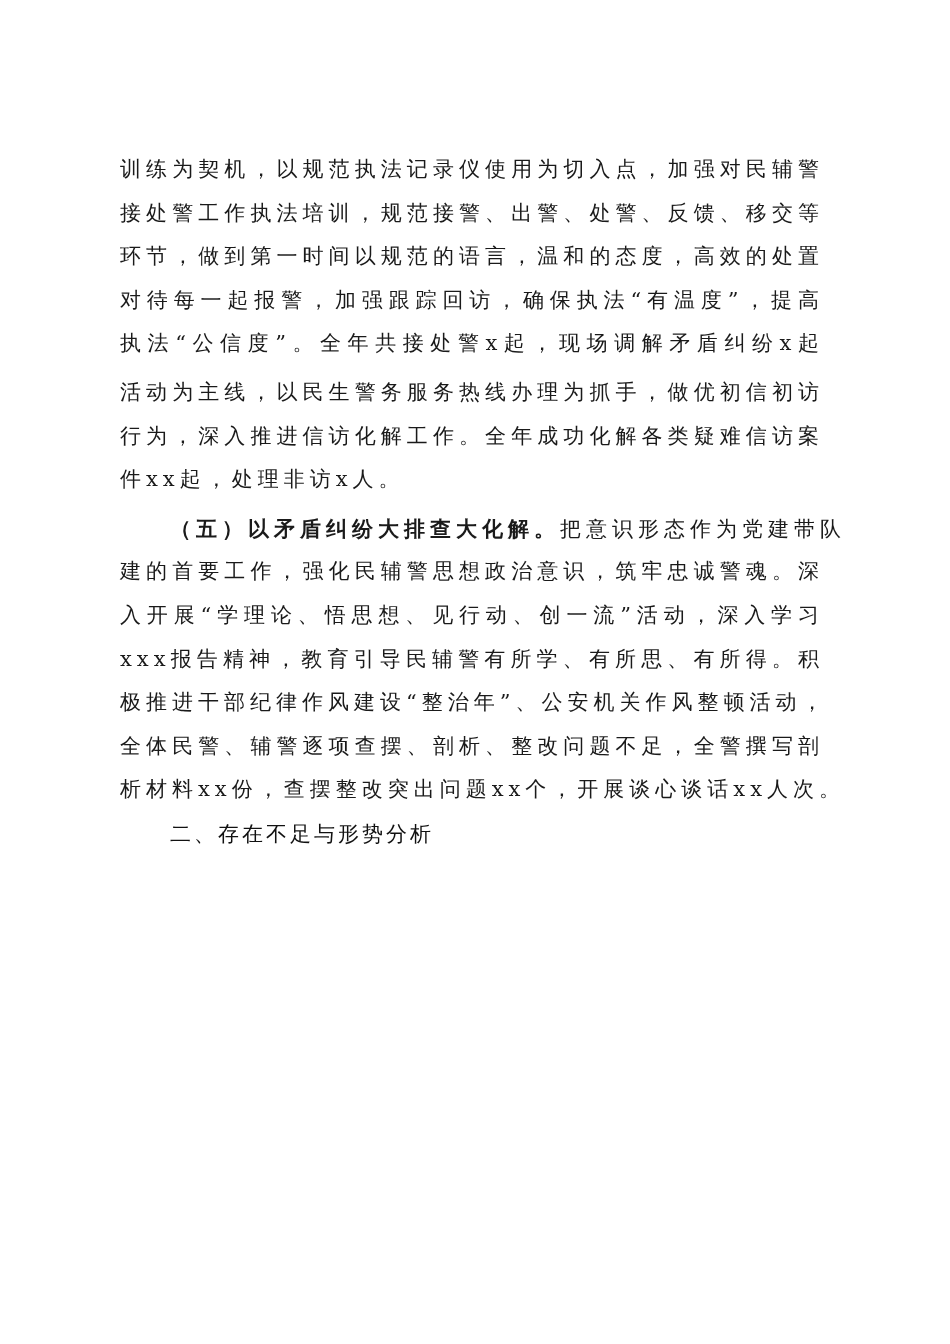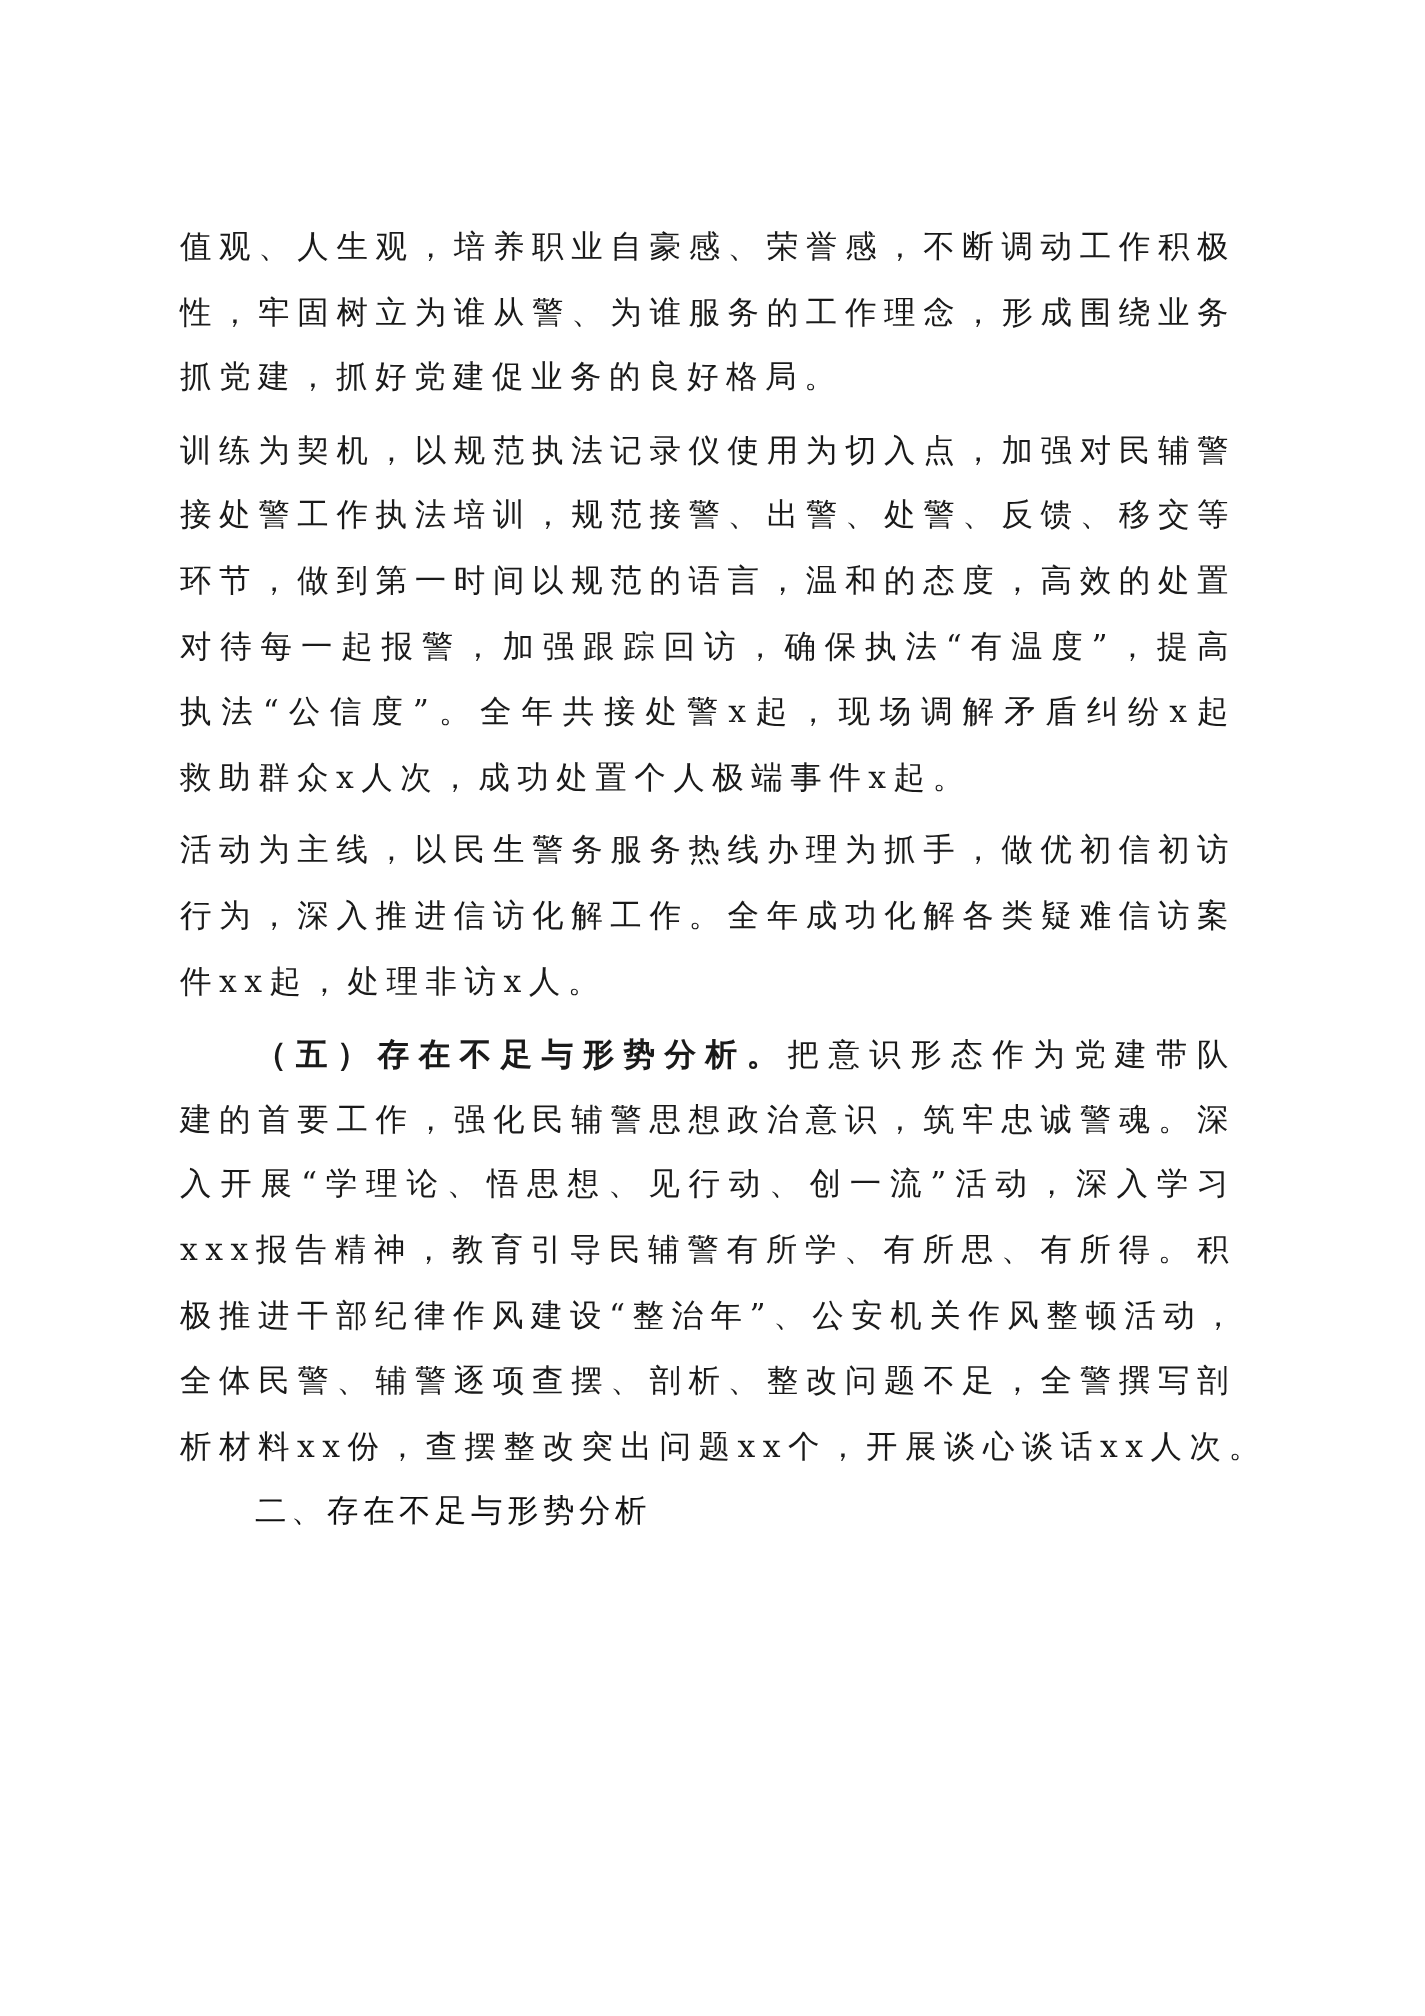"值观、人生观，培养职业自豪感、荣誉感，不断调动工作积极" div { html: <div> <div>值观、人生观，培养职业自豪感、荣誉感，不断调动工作积极</div> <div>性，牢固树立为谁从警、为谁服务的工作理念，形成围绕业务</div> <div>抓党建，抓好党建促业务的良好格局。</div> </div> -> none }
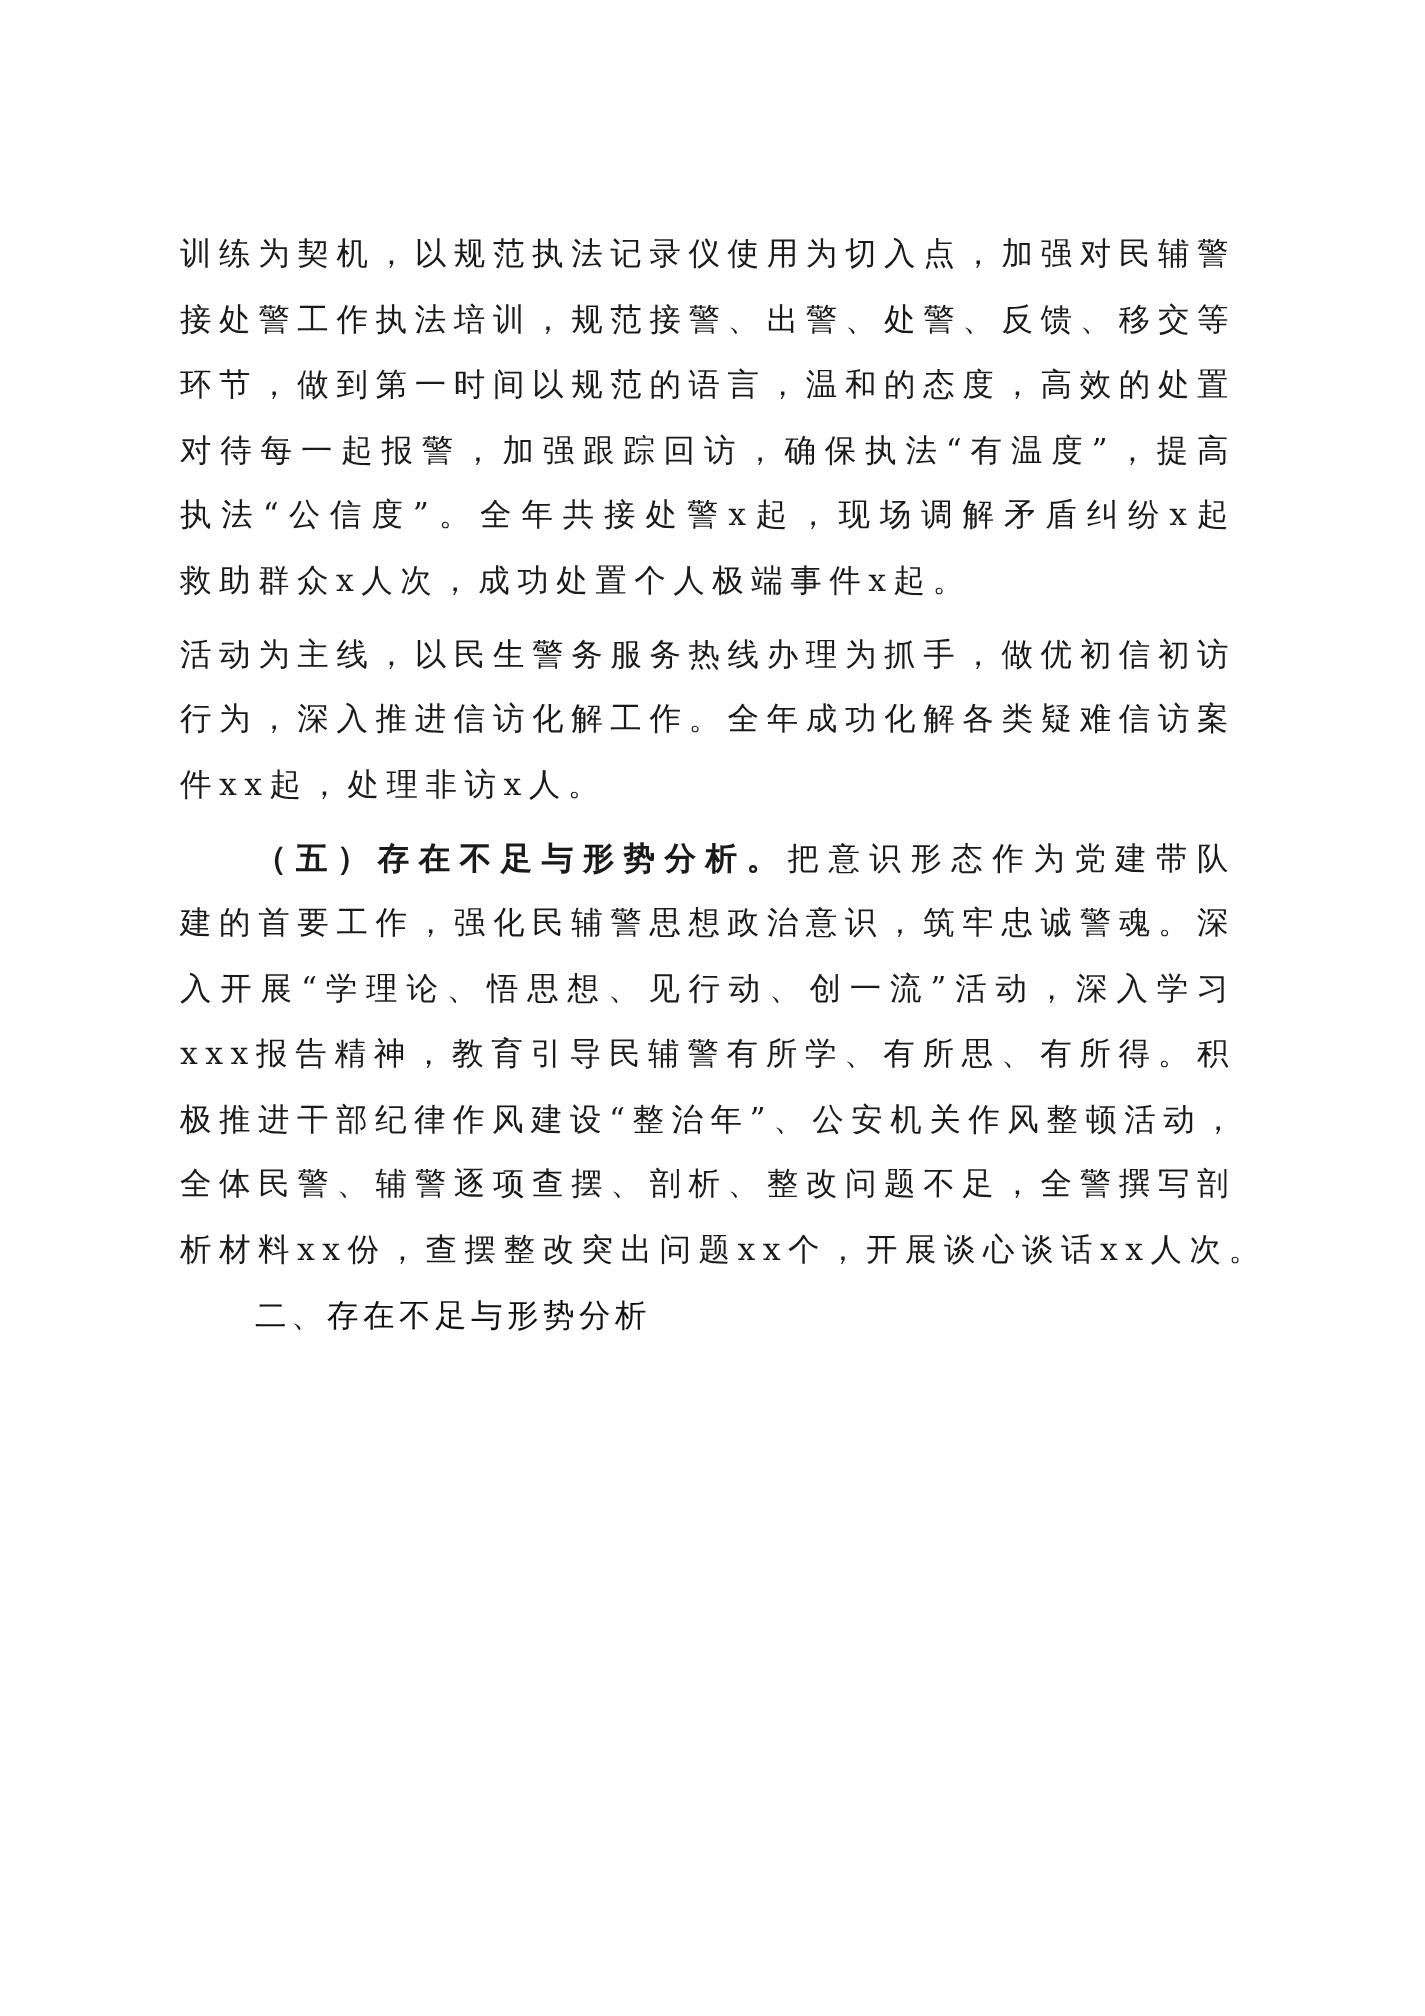"救助群众x人次，成功处置个人极端事件x起。" div.line { html: <div>救助群众x人次，成功处置个人极端事件x起。</div> -> none }
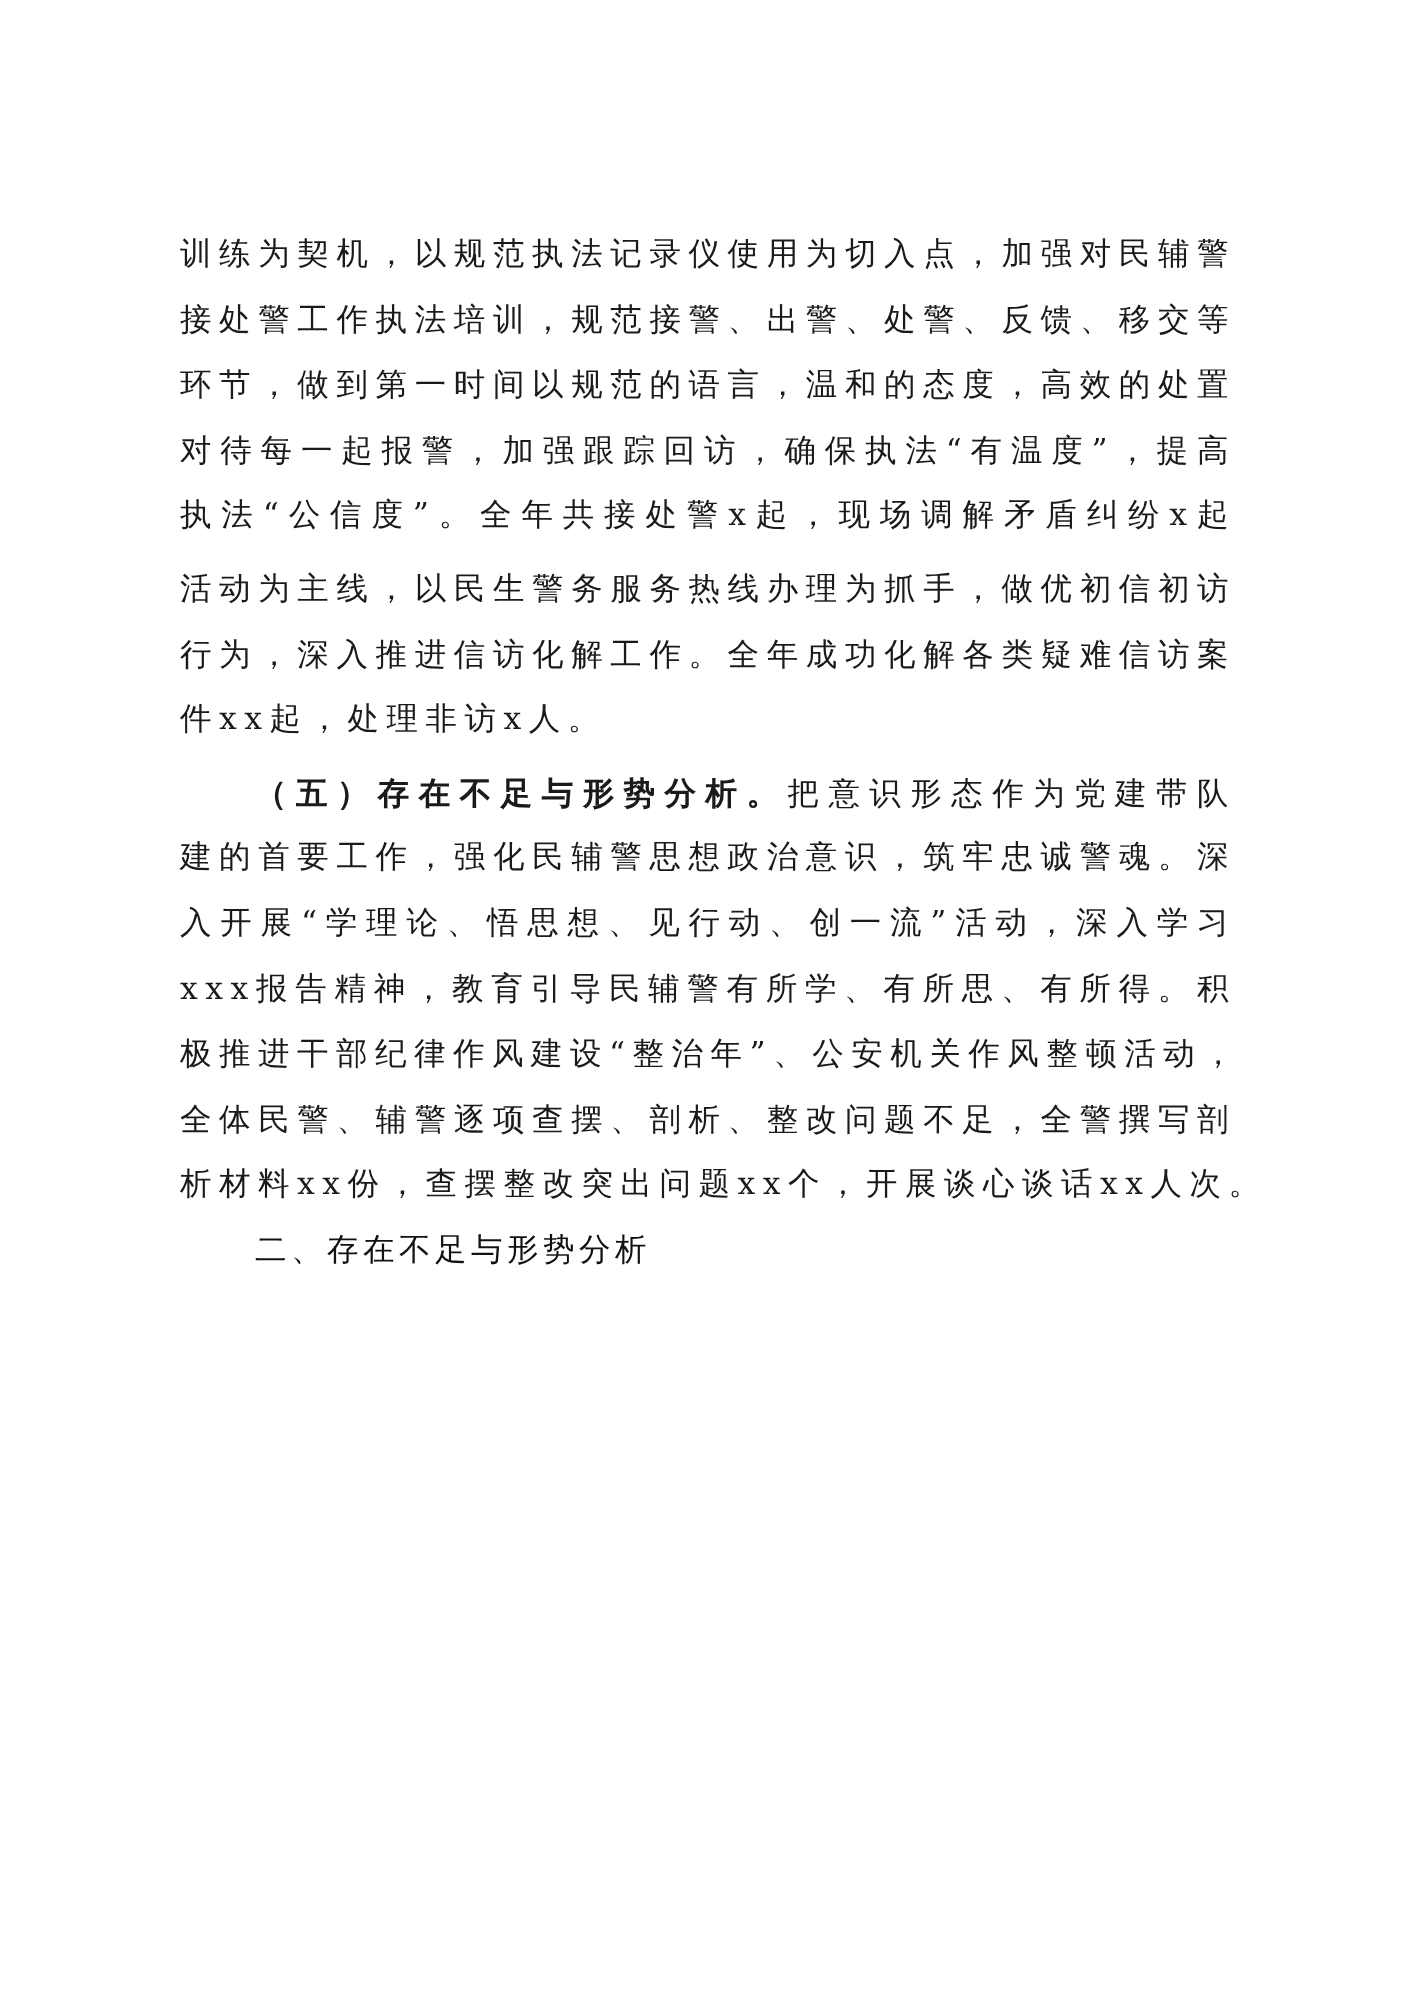"（五）存在不足与形势分析。" span.bold { text: 存在不足与形势分析 -> 以矛盾纠纷大排查大化解 }
